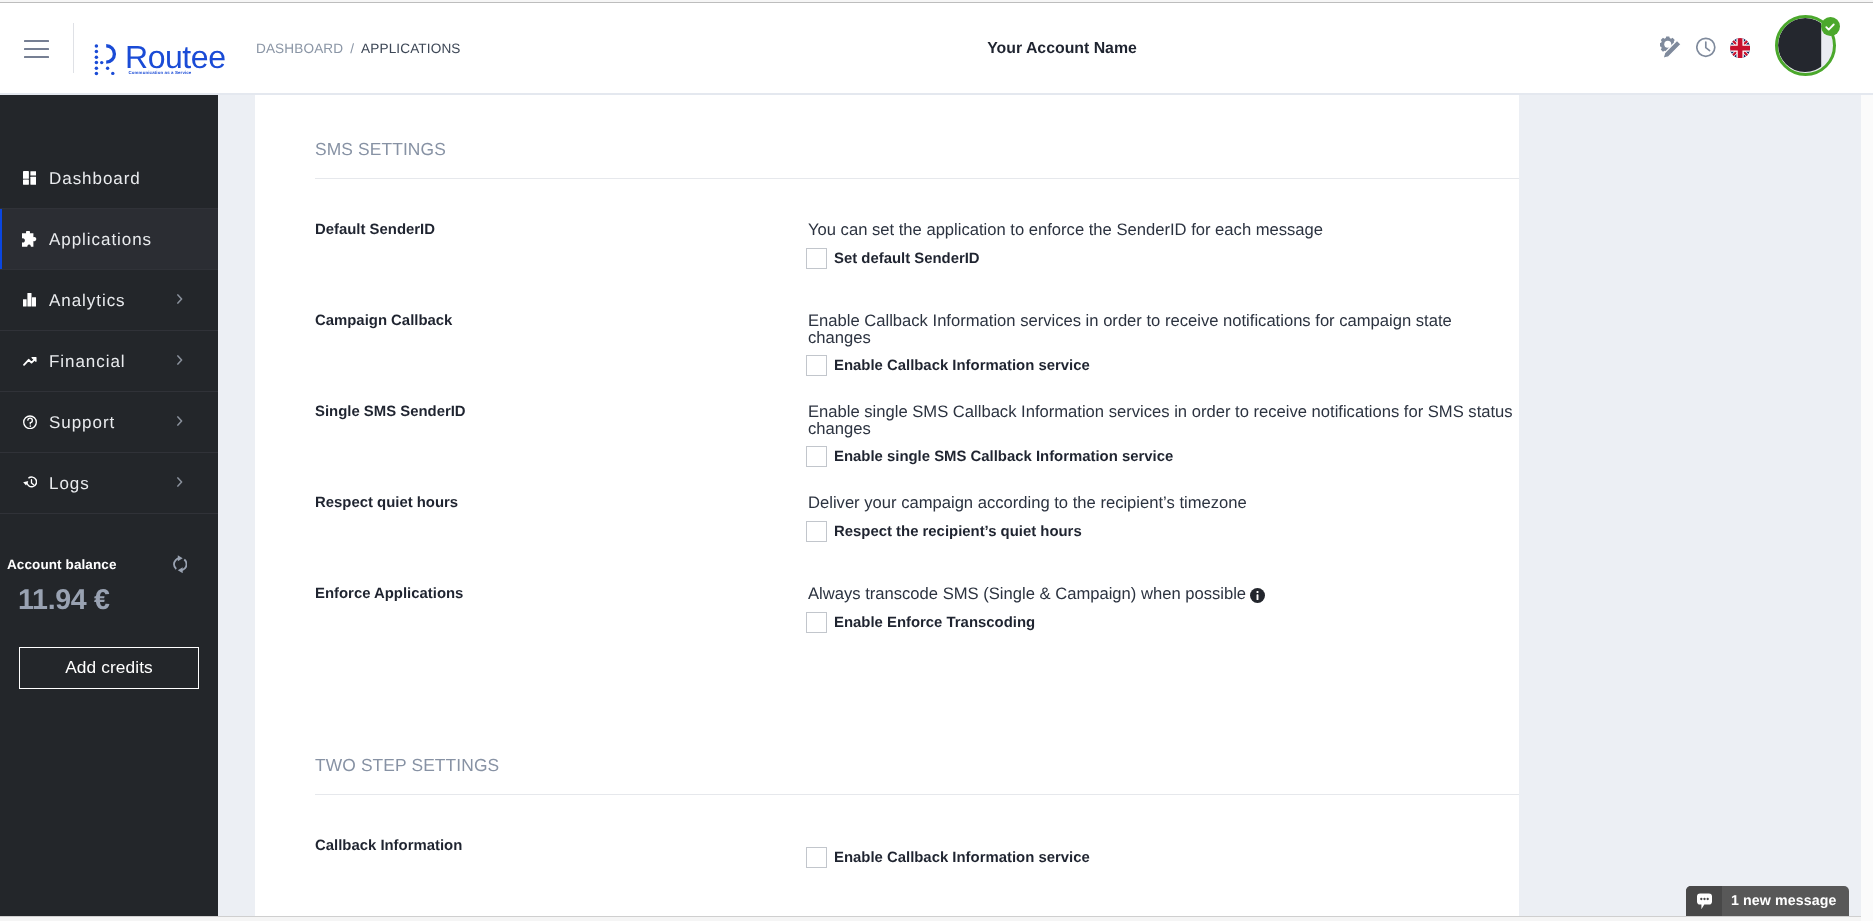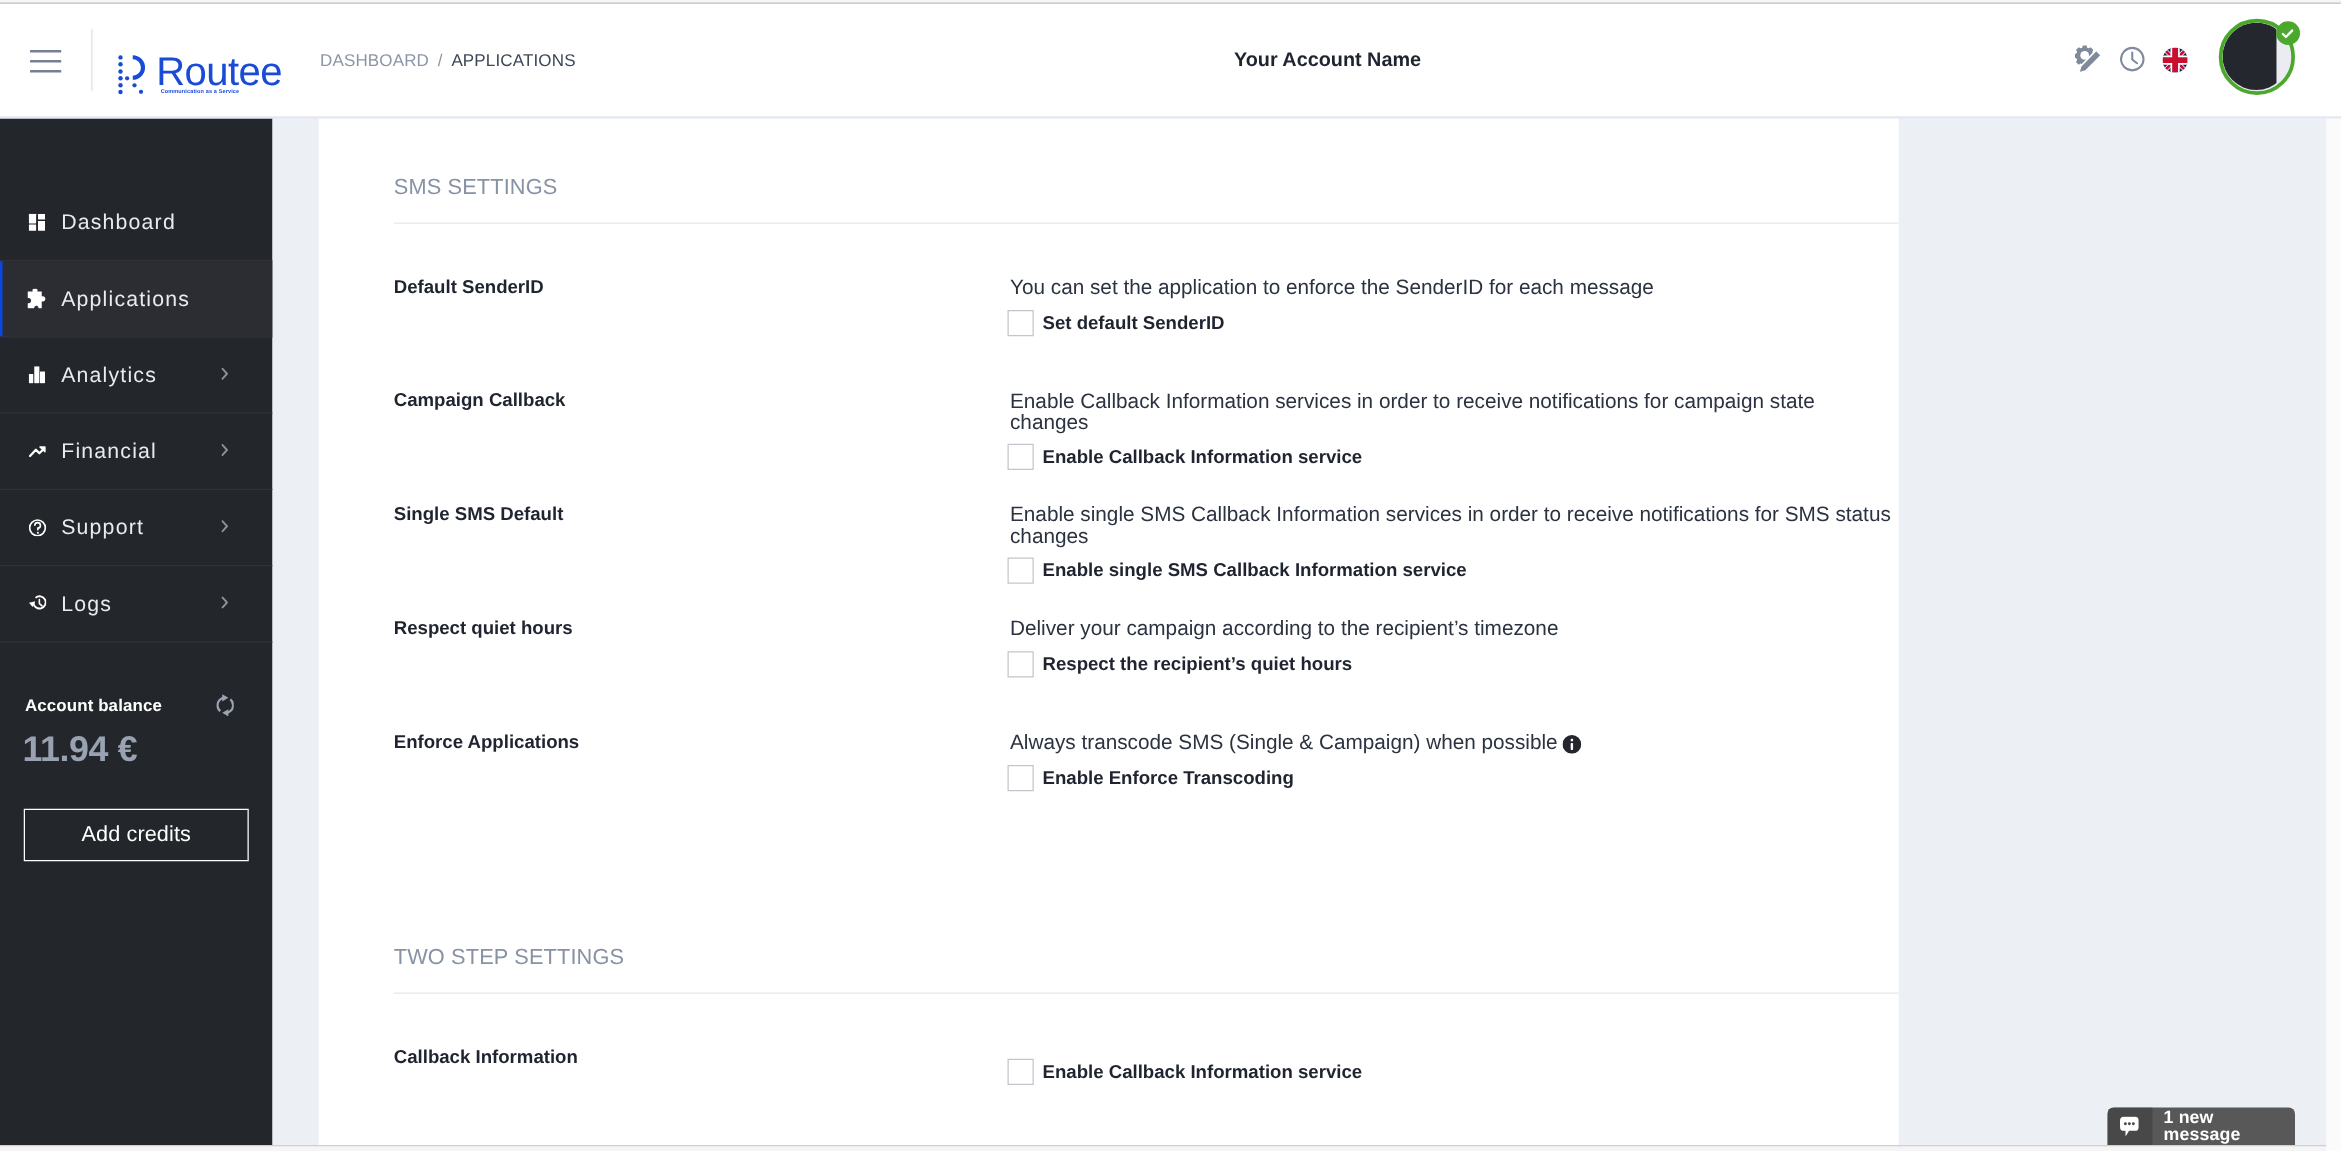"Single SMS Default" div.rowlabel { text: Default -> SenderID }
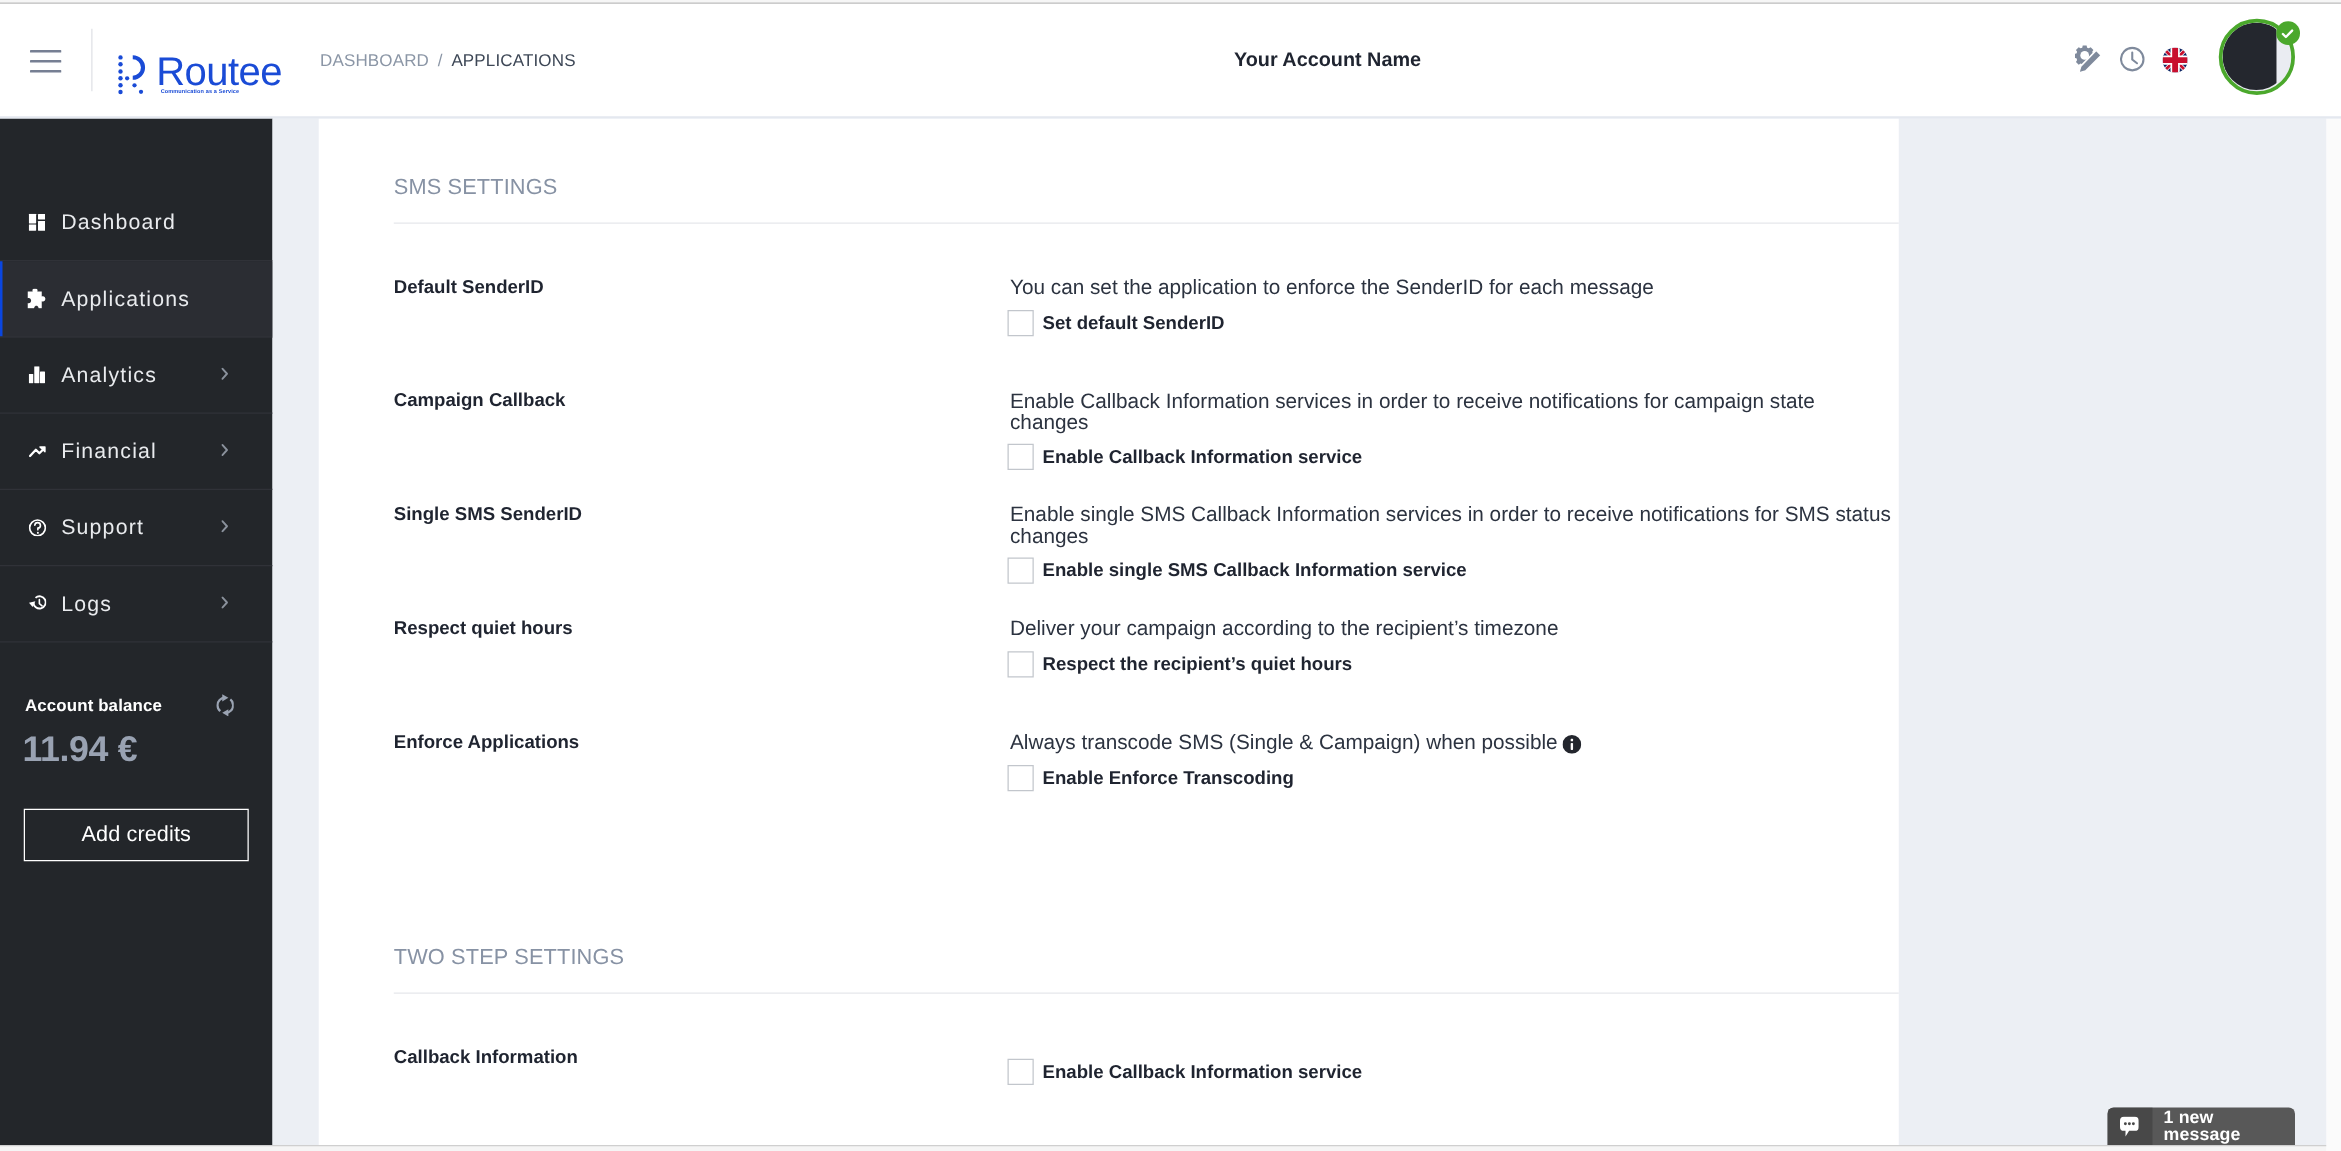"Account balance" .bal-label { left: 20px -> 7px }
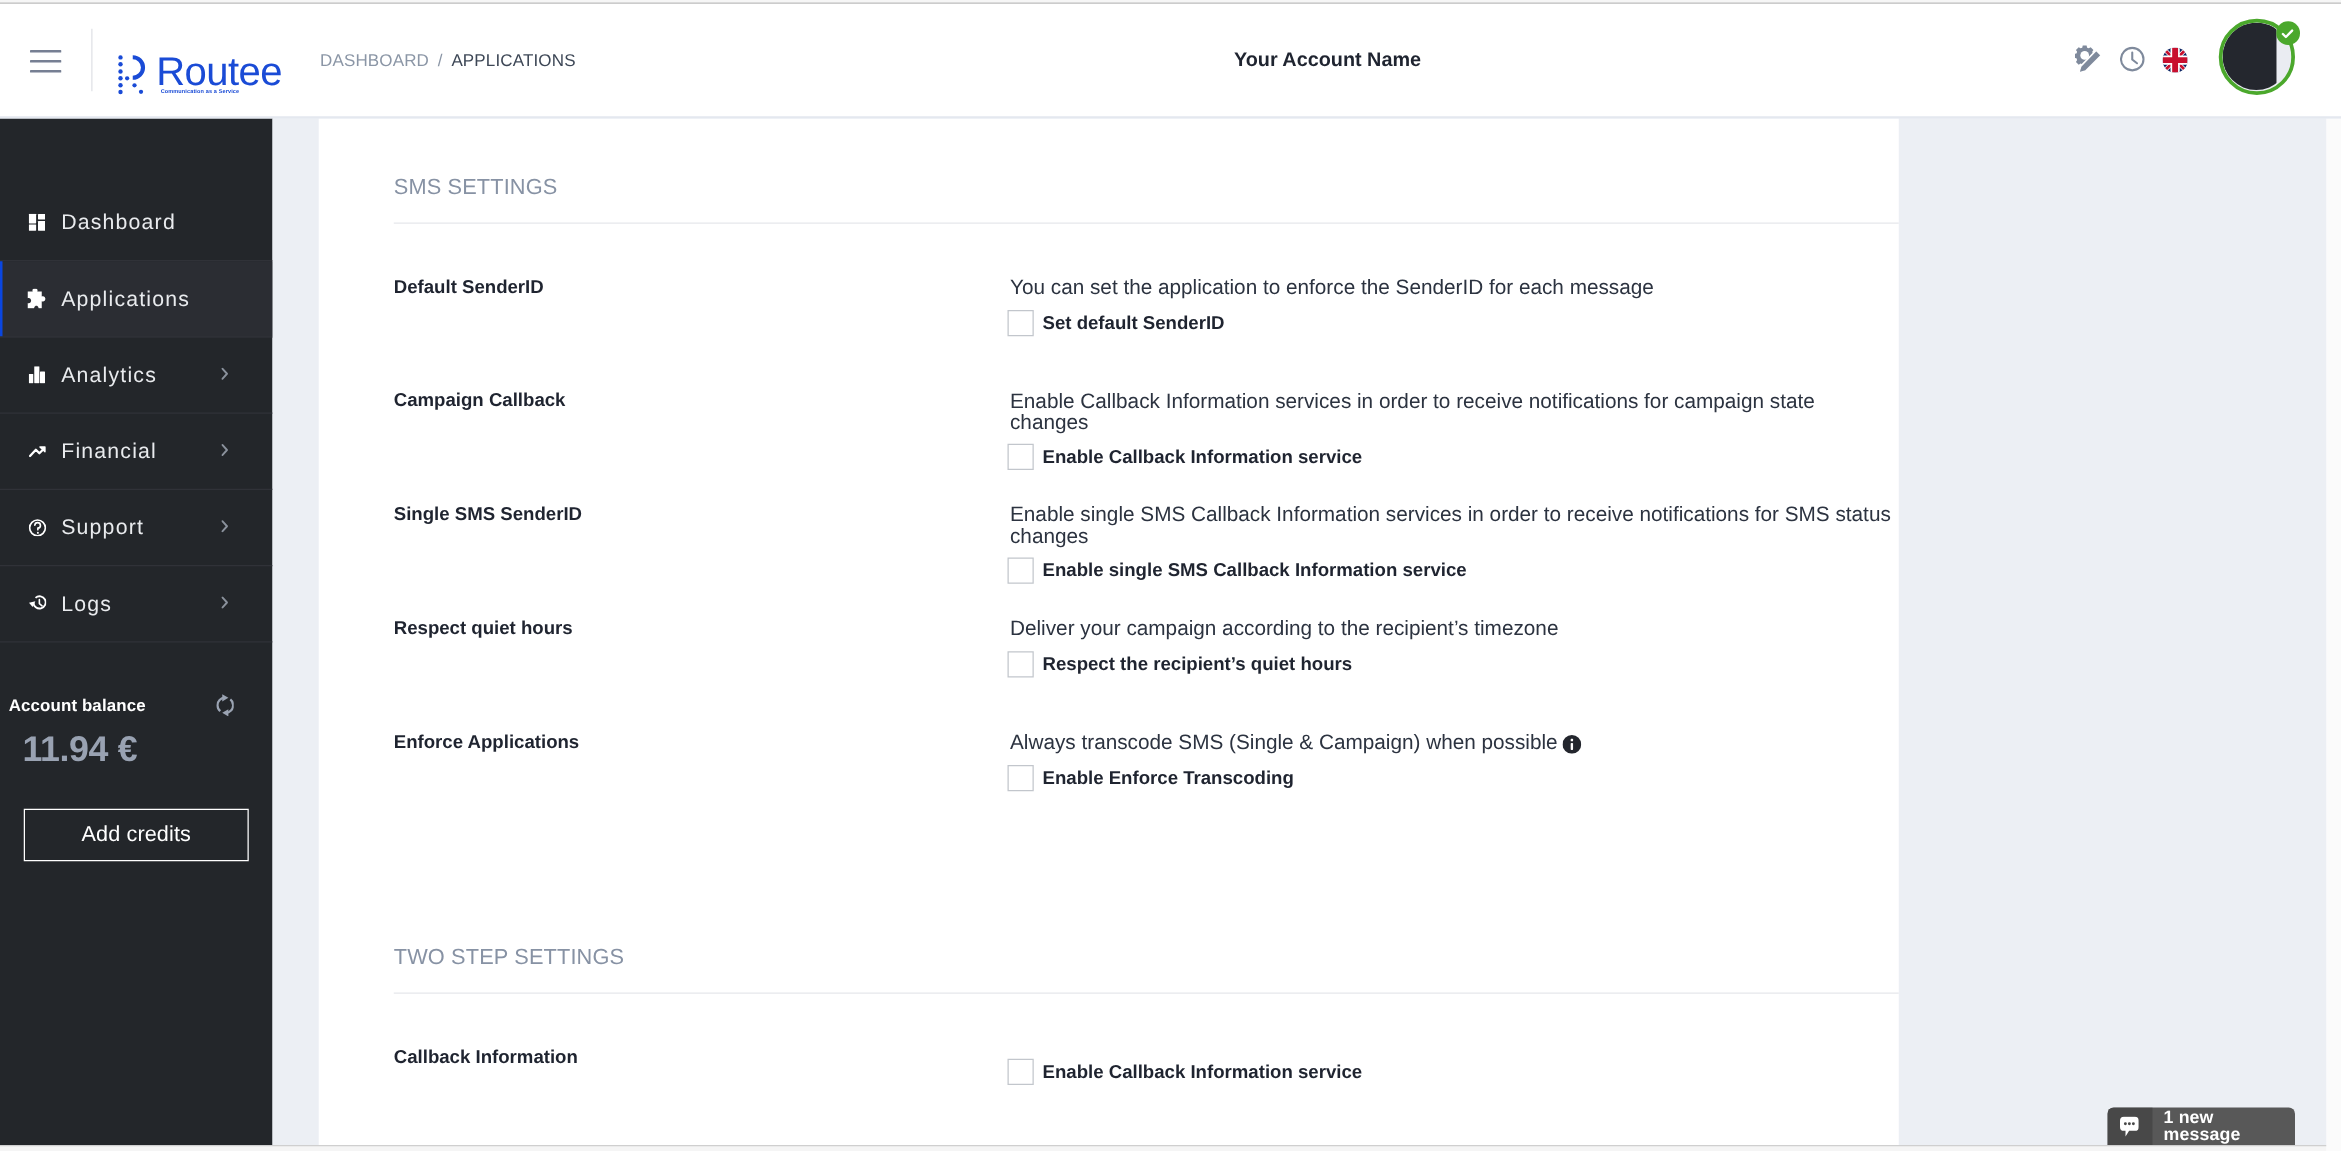"1 new message" .chat { width: 150px -> 163px }
